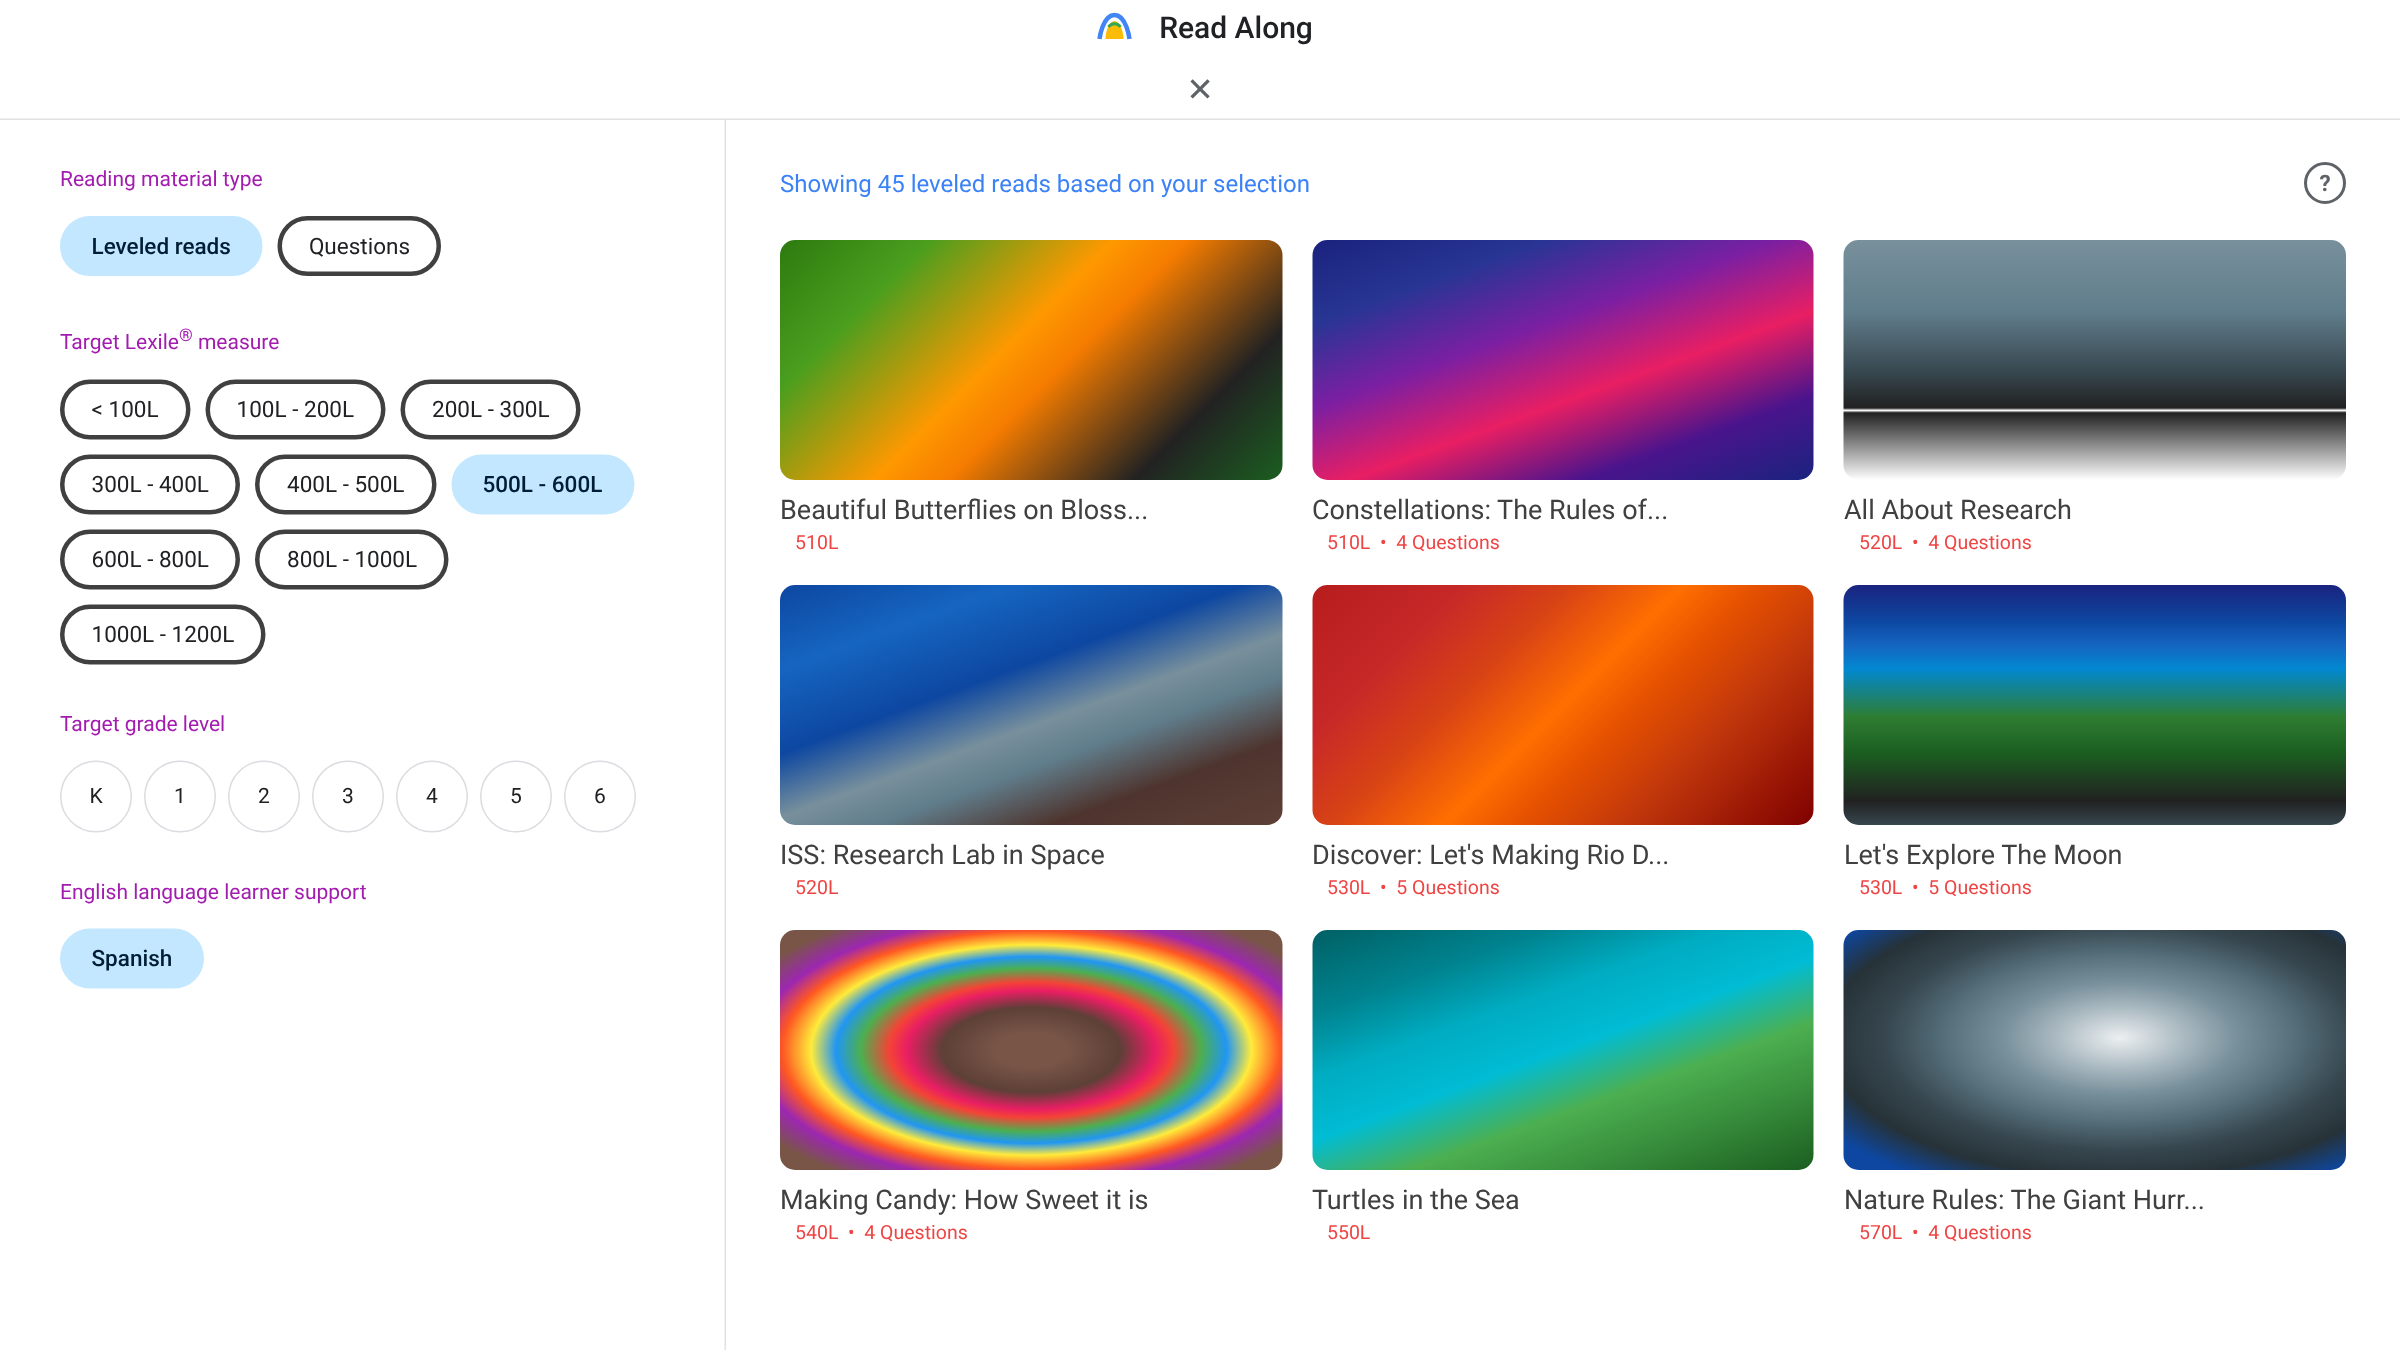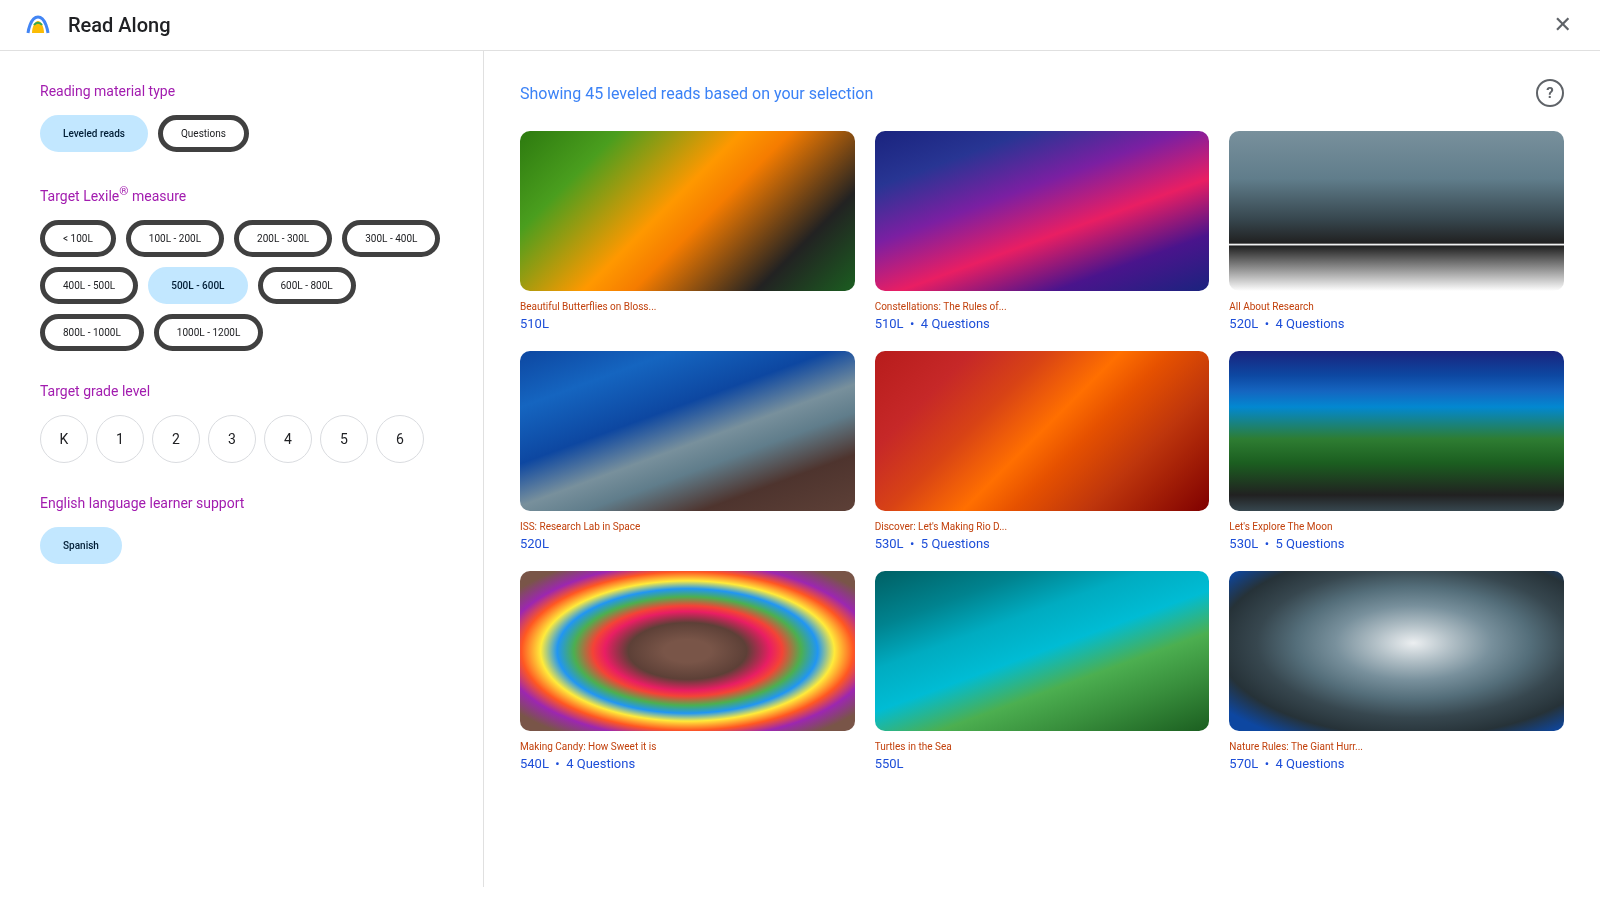"Read Along" .title-bar { flex-direction: none -> column; height: 51px -> 80px }
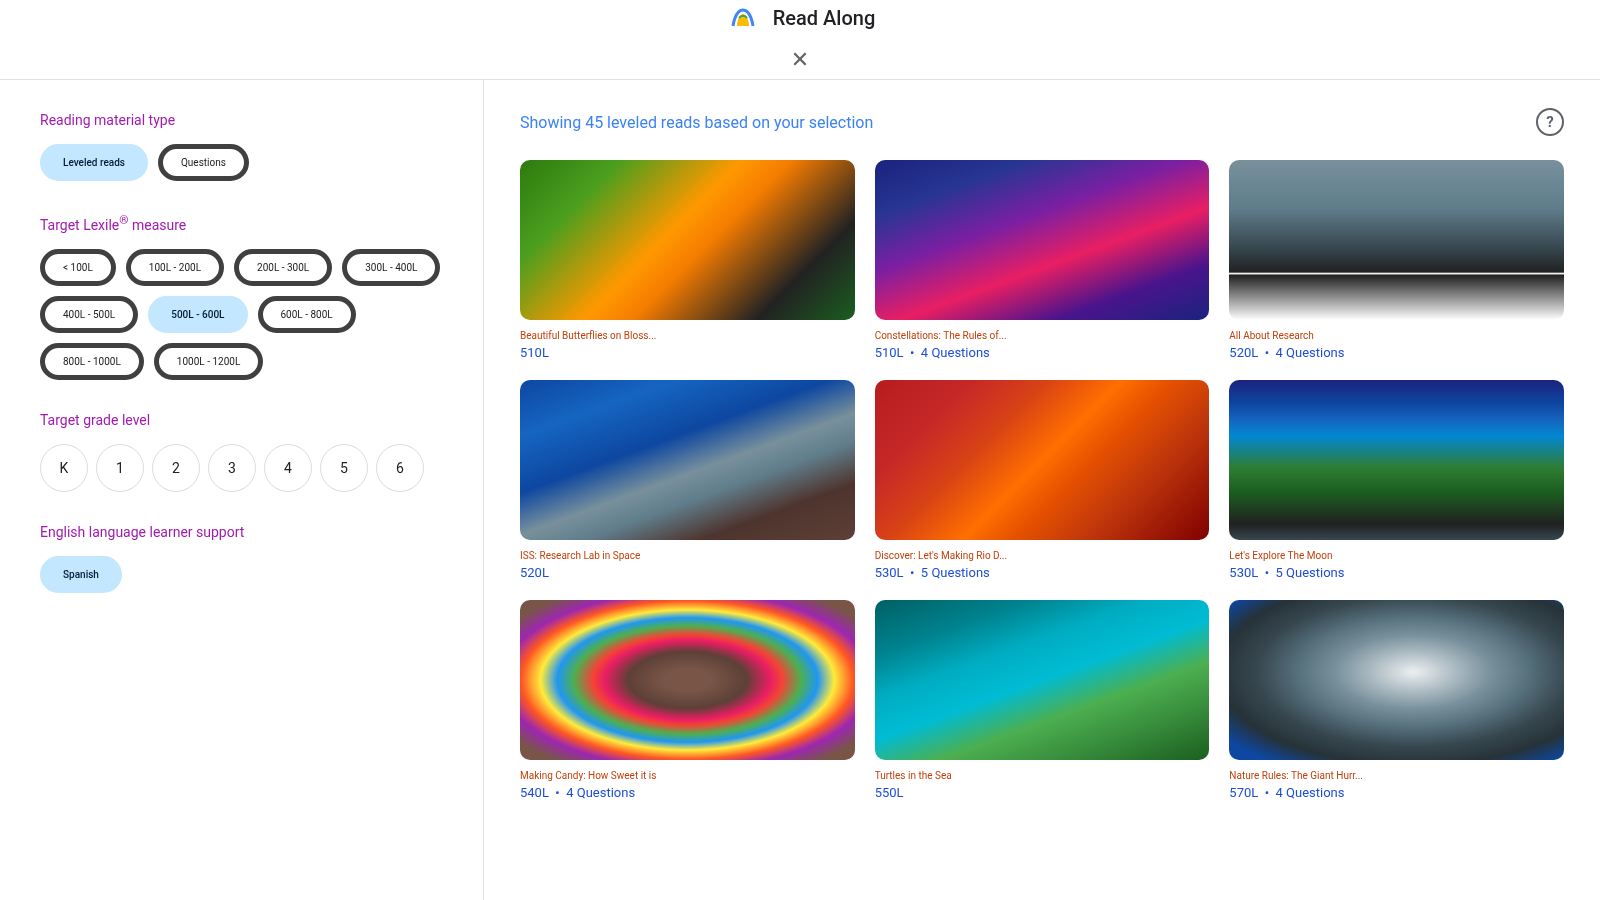"Leveled reads" .chip { border: 5px solid #404040 -> 3px solid #404040; font-size: 10px -> 15px }
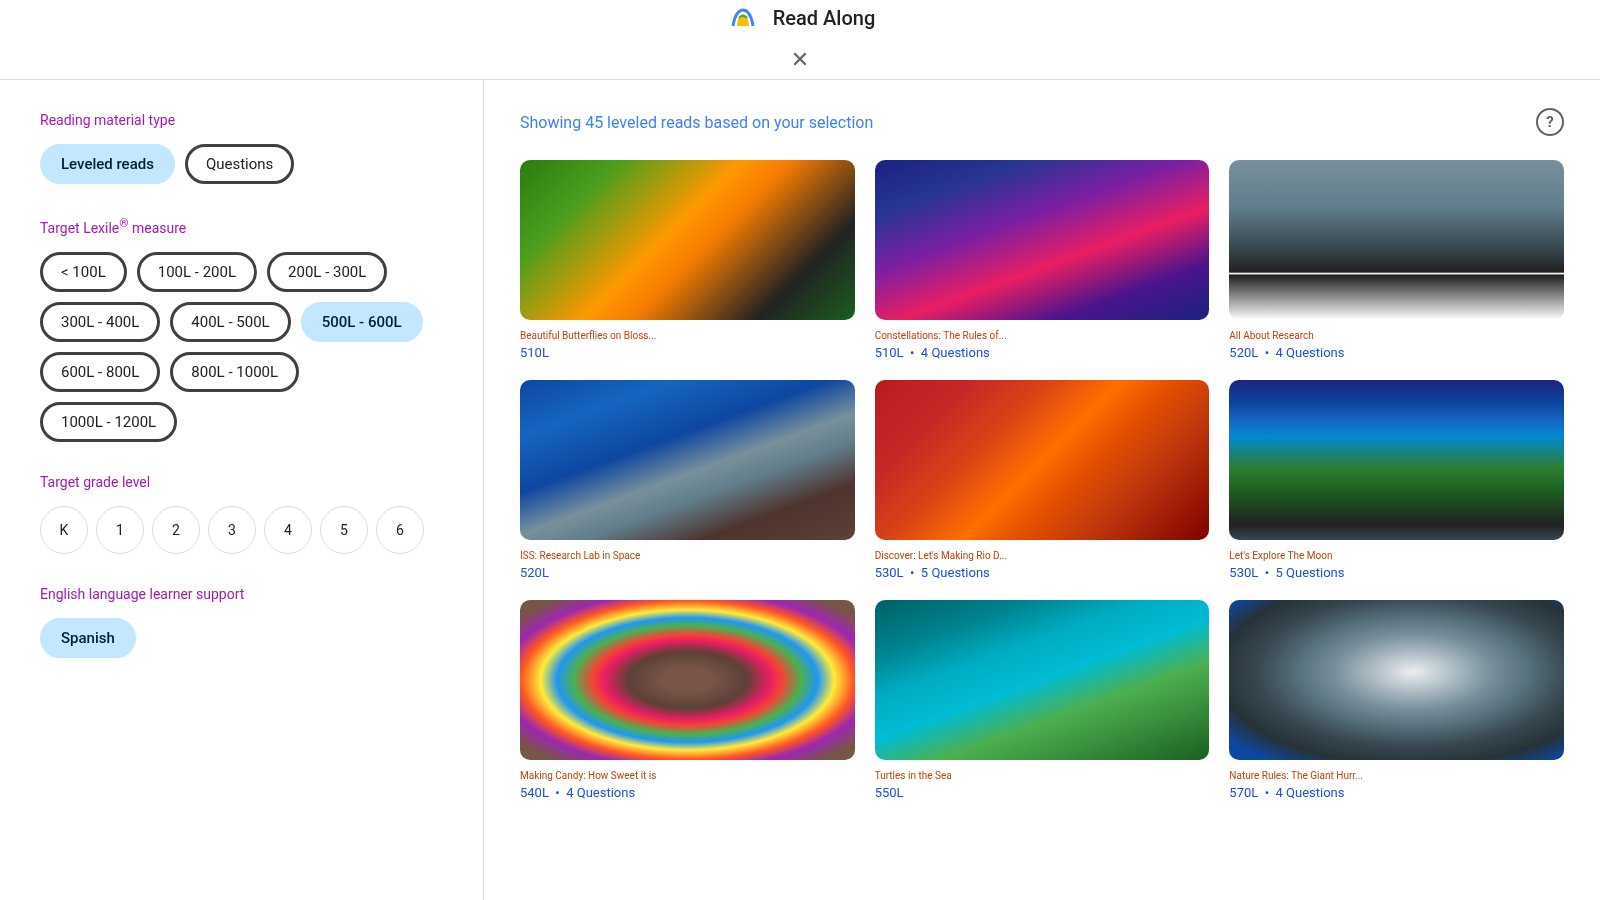"Beautiful Butterflies on Bloss..." .book-title { color: #c2410c -> #404040; font-size: 10px -> 18px }
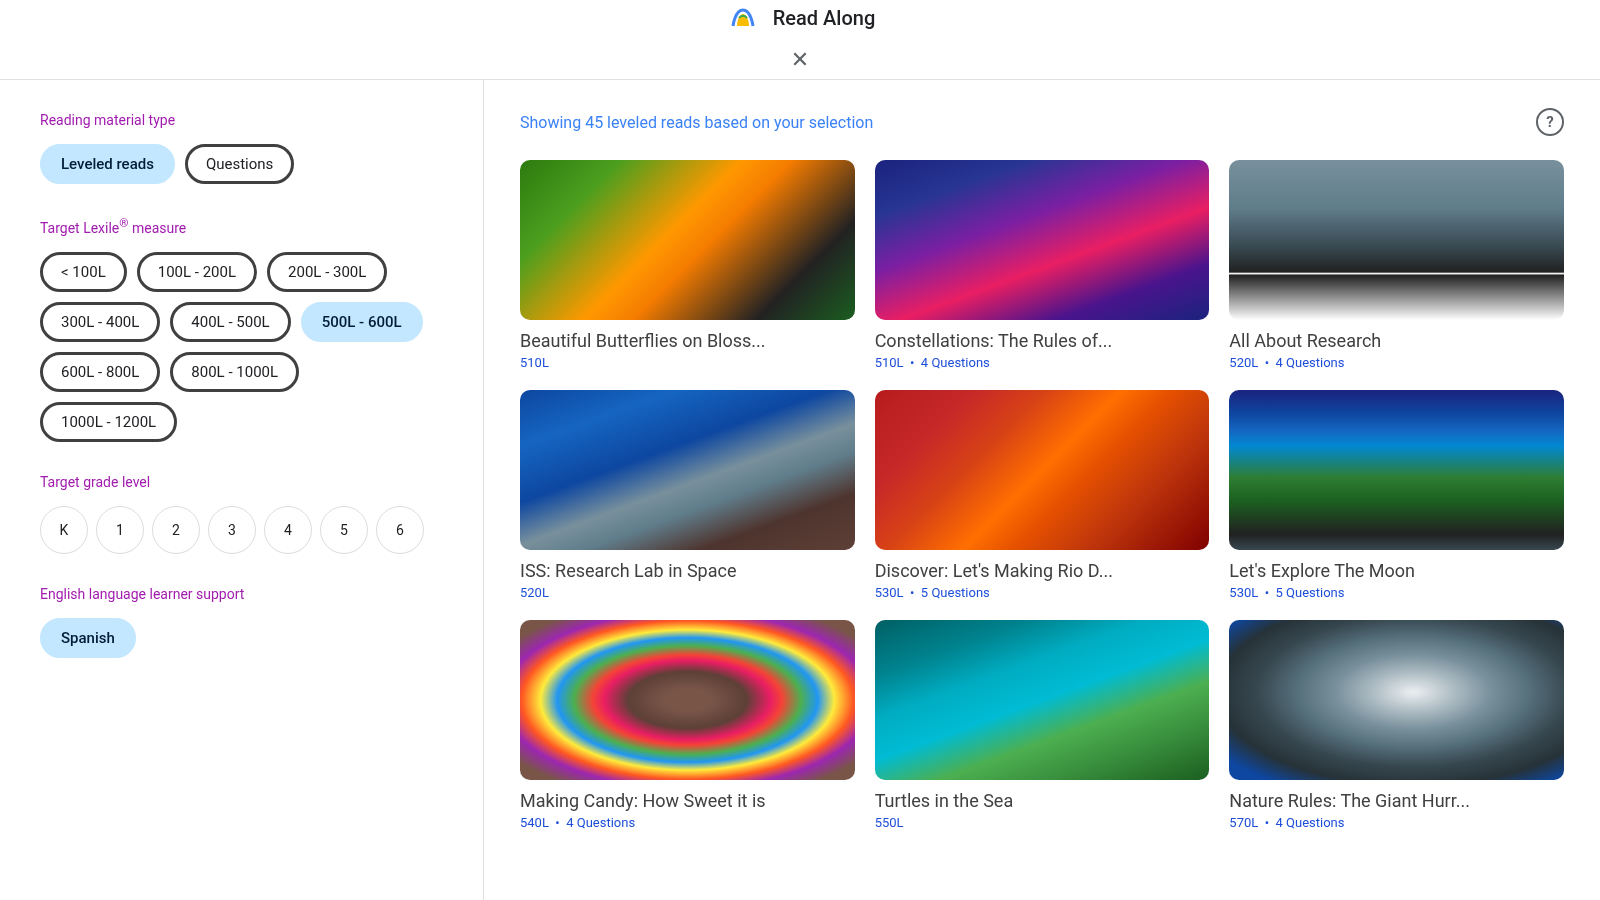"510L" .book-meta { color: #1d4ed8 -> #ef4444; margin-left: none -> 10px }
